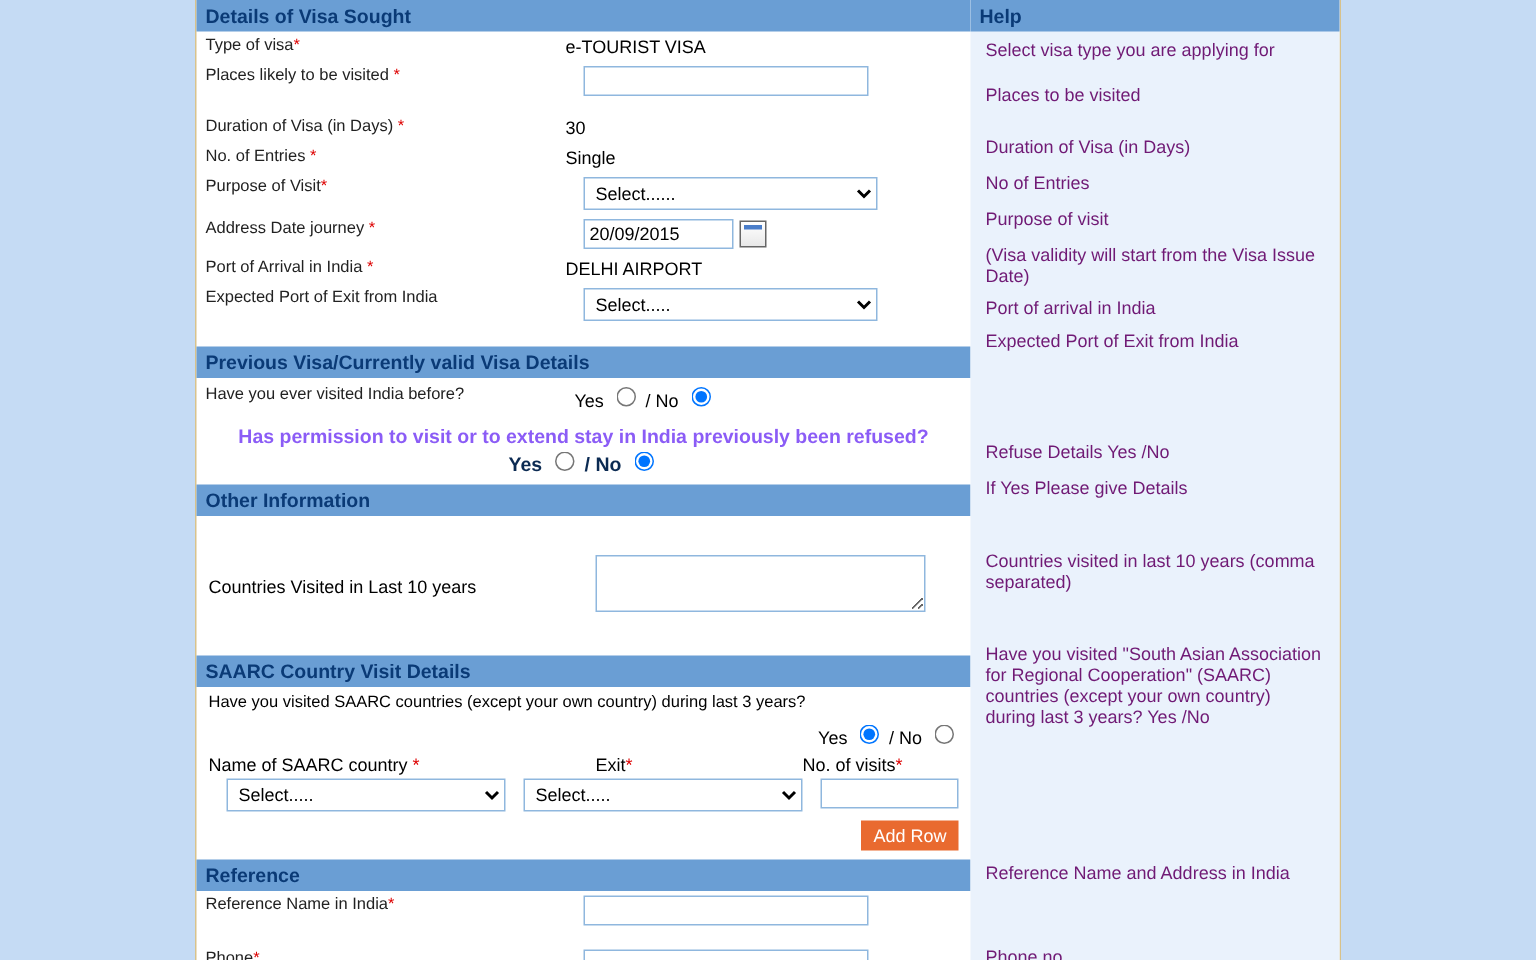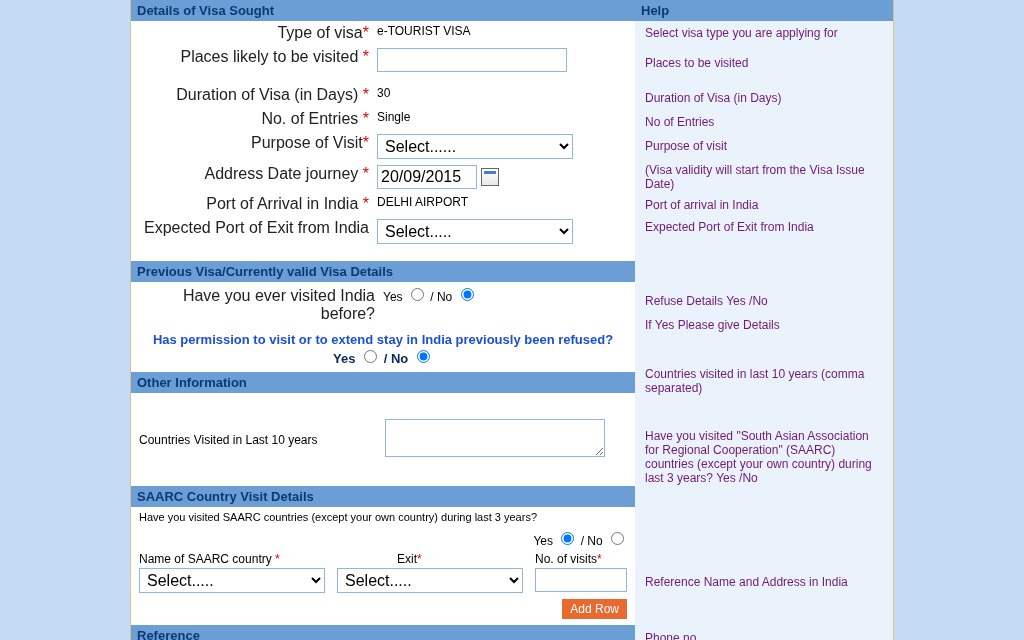"Type of visa*" .row .lbl { font-size: 16px -> 11px; text-align: right -> left }
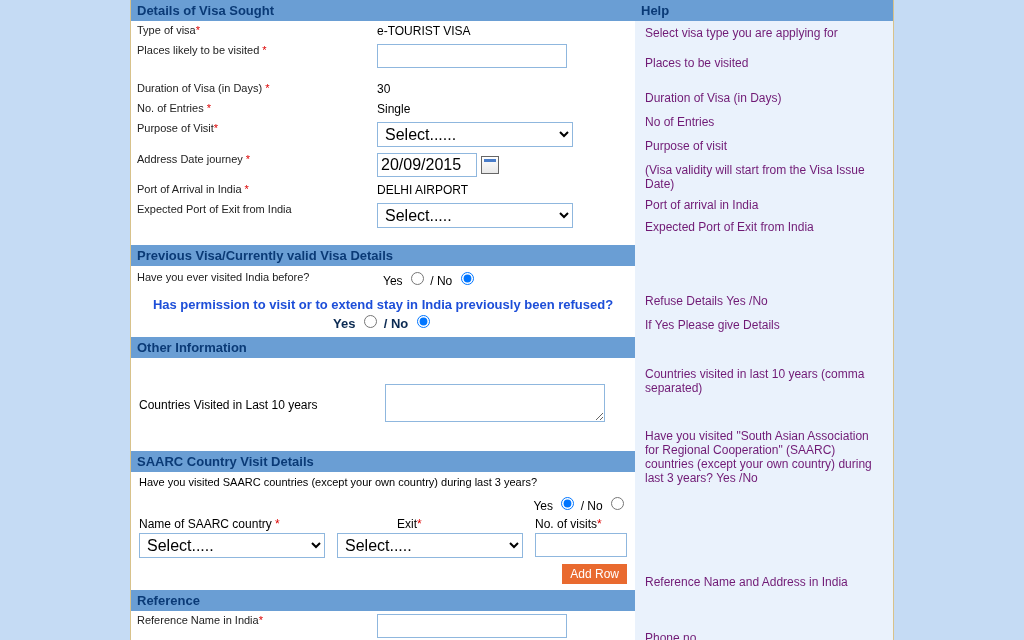"Select......" input[type=text], select, textarea { font-size: 16px -> 12px; margin-left: none -> 12px }
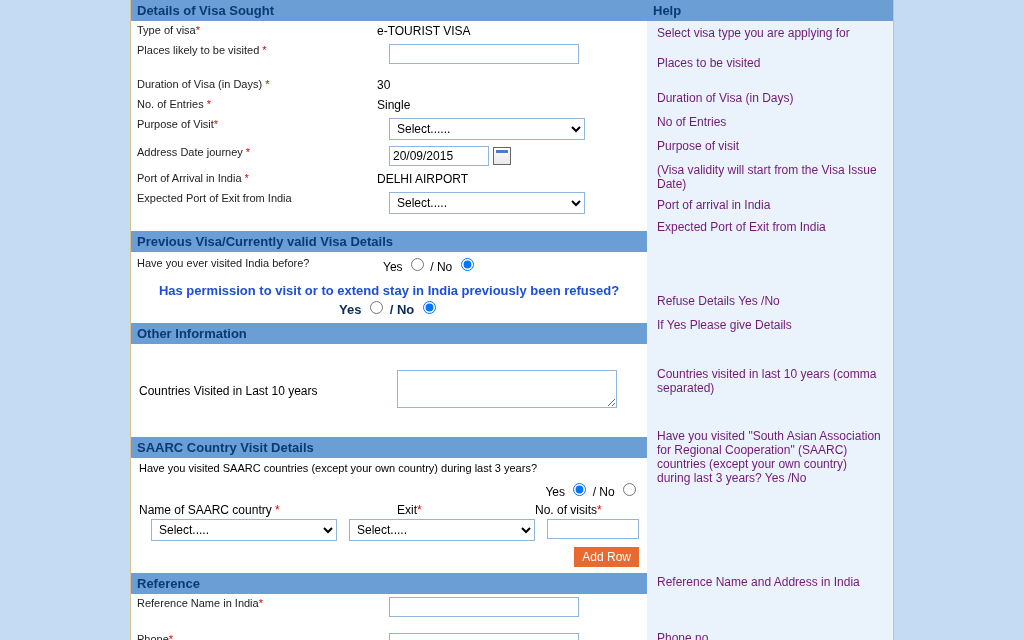"Has permission to visit or" .center-q { color: #1d4ed8 -> #8b5cf6 }
